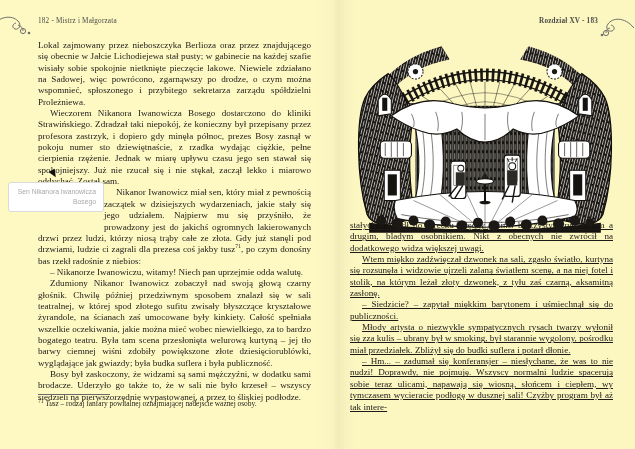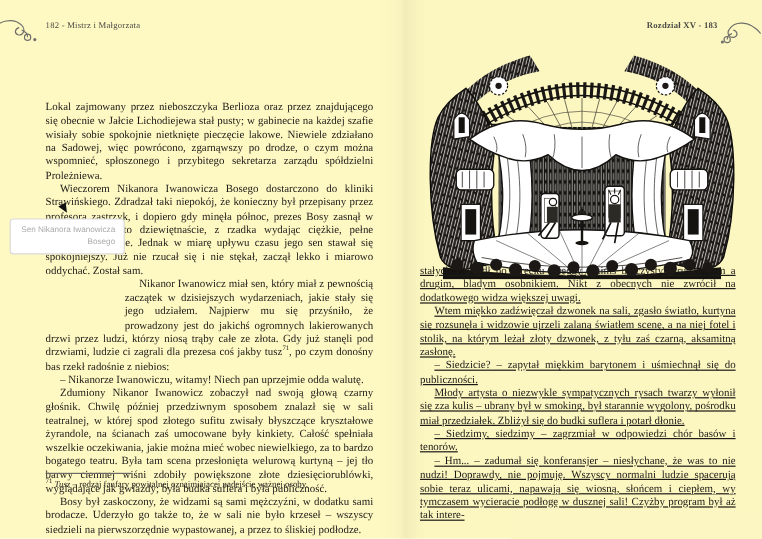"Lokal zajmowany przez nieboszczyka" .body-left { margin-top: 44px -> none }
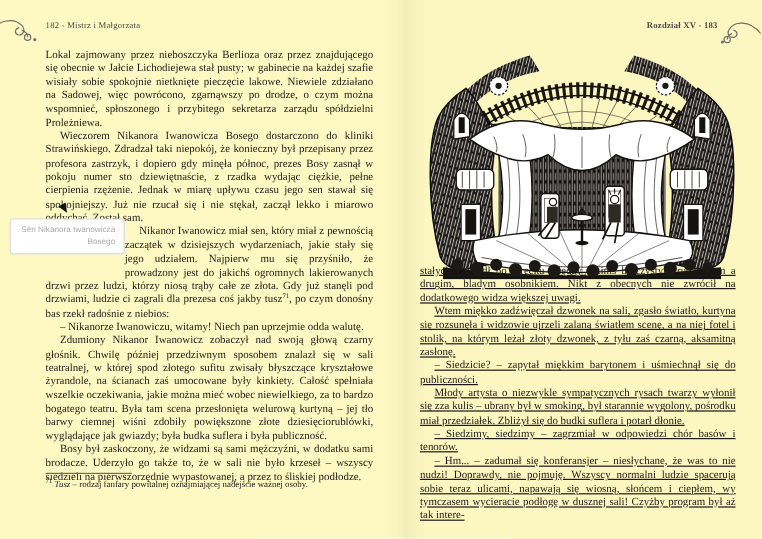"– Siedzimy, siedzimy – zagrzmiał" p.indent { html: <p>– Siedzimy, siedzimy – zagrzmiał w odpowiedzi chór basów i tenorów.</p> -> none }
